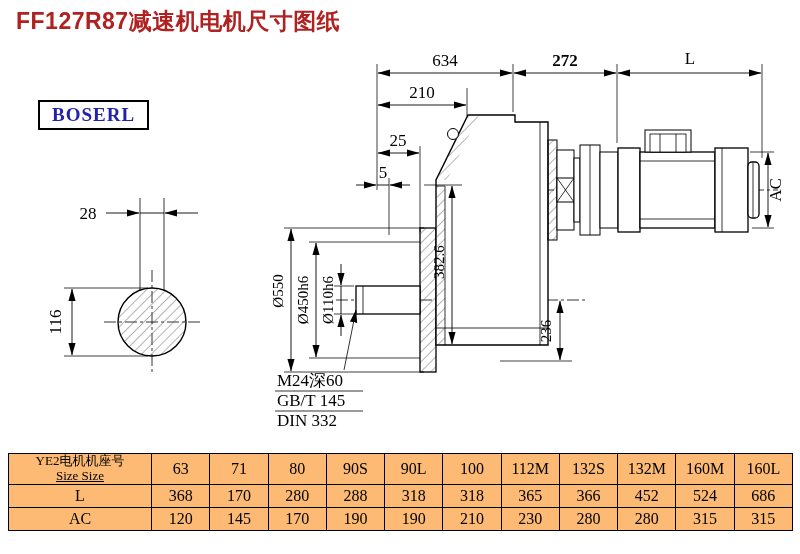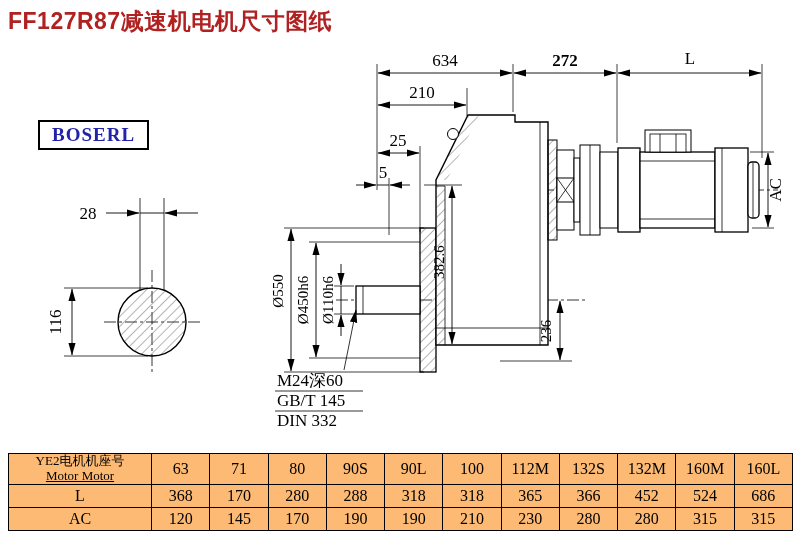"FF127R87减速机电机尺寸图纸" #title { left: 8px -> 16px }
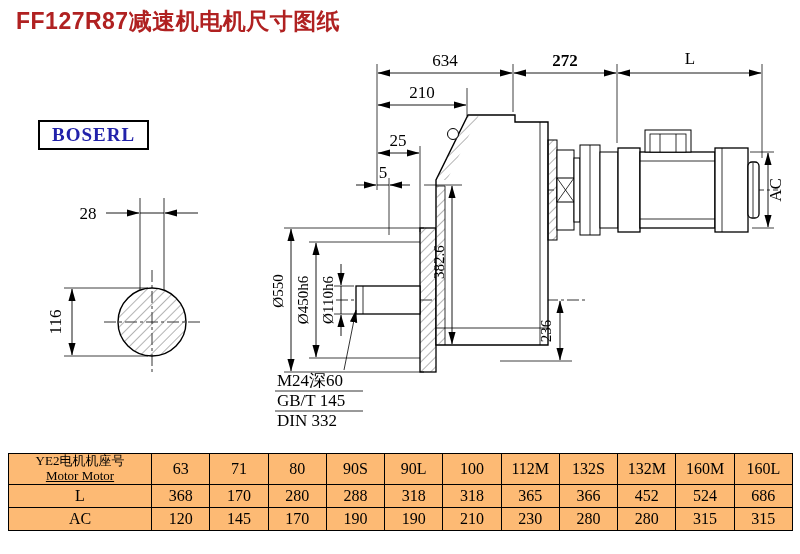"BOSERL" div { margin-top: 20px -> none }
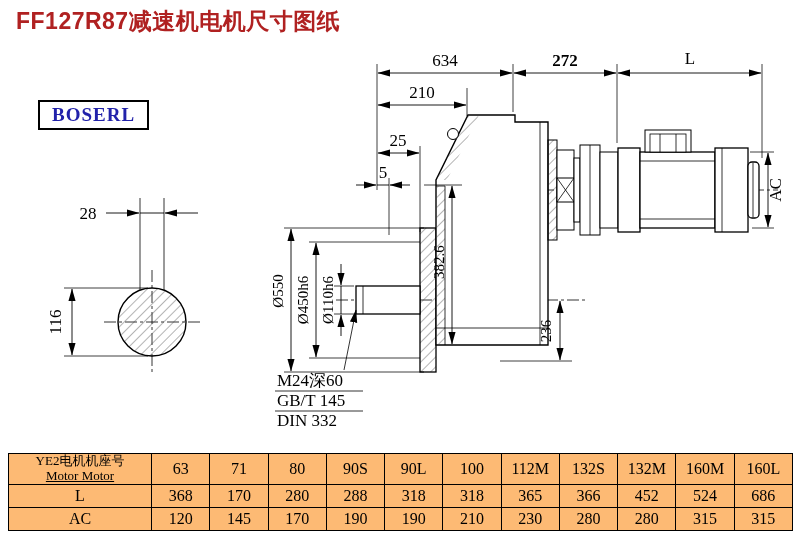"Motor Motor" div.u { text: Motor Motor -> Size Size }
